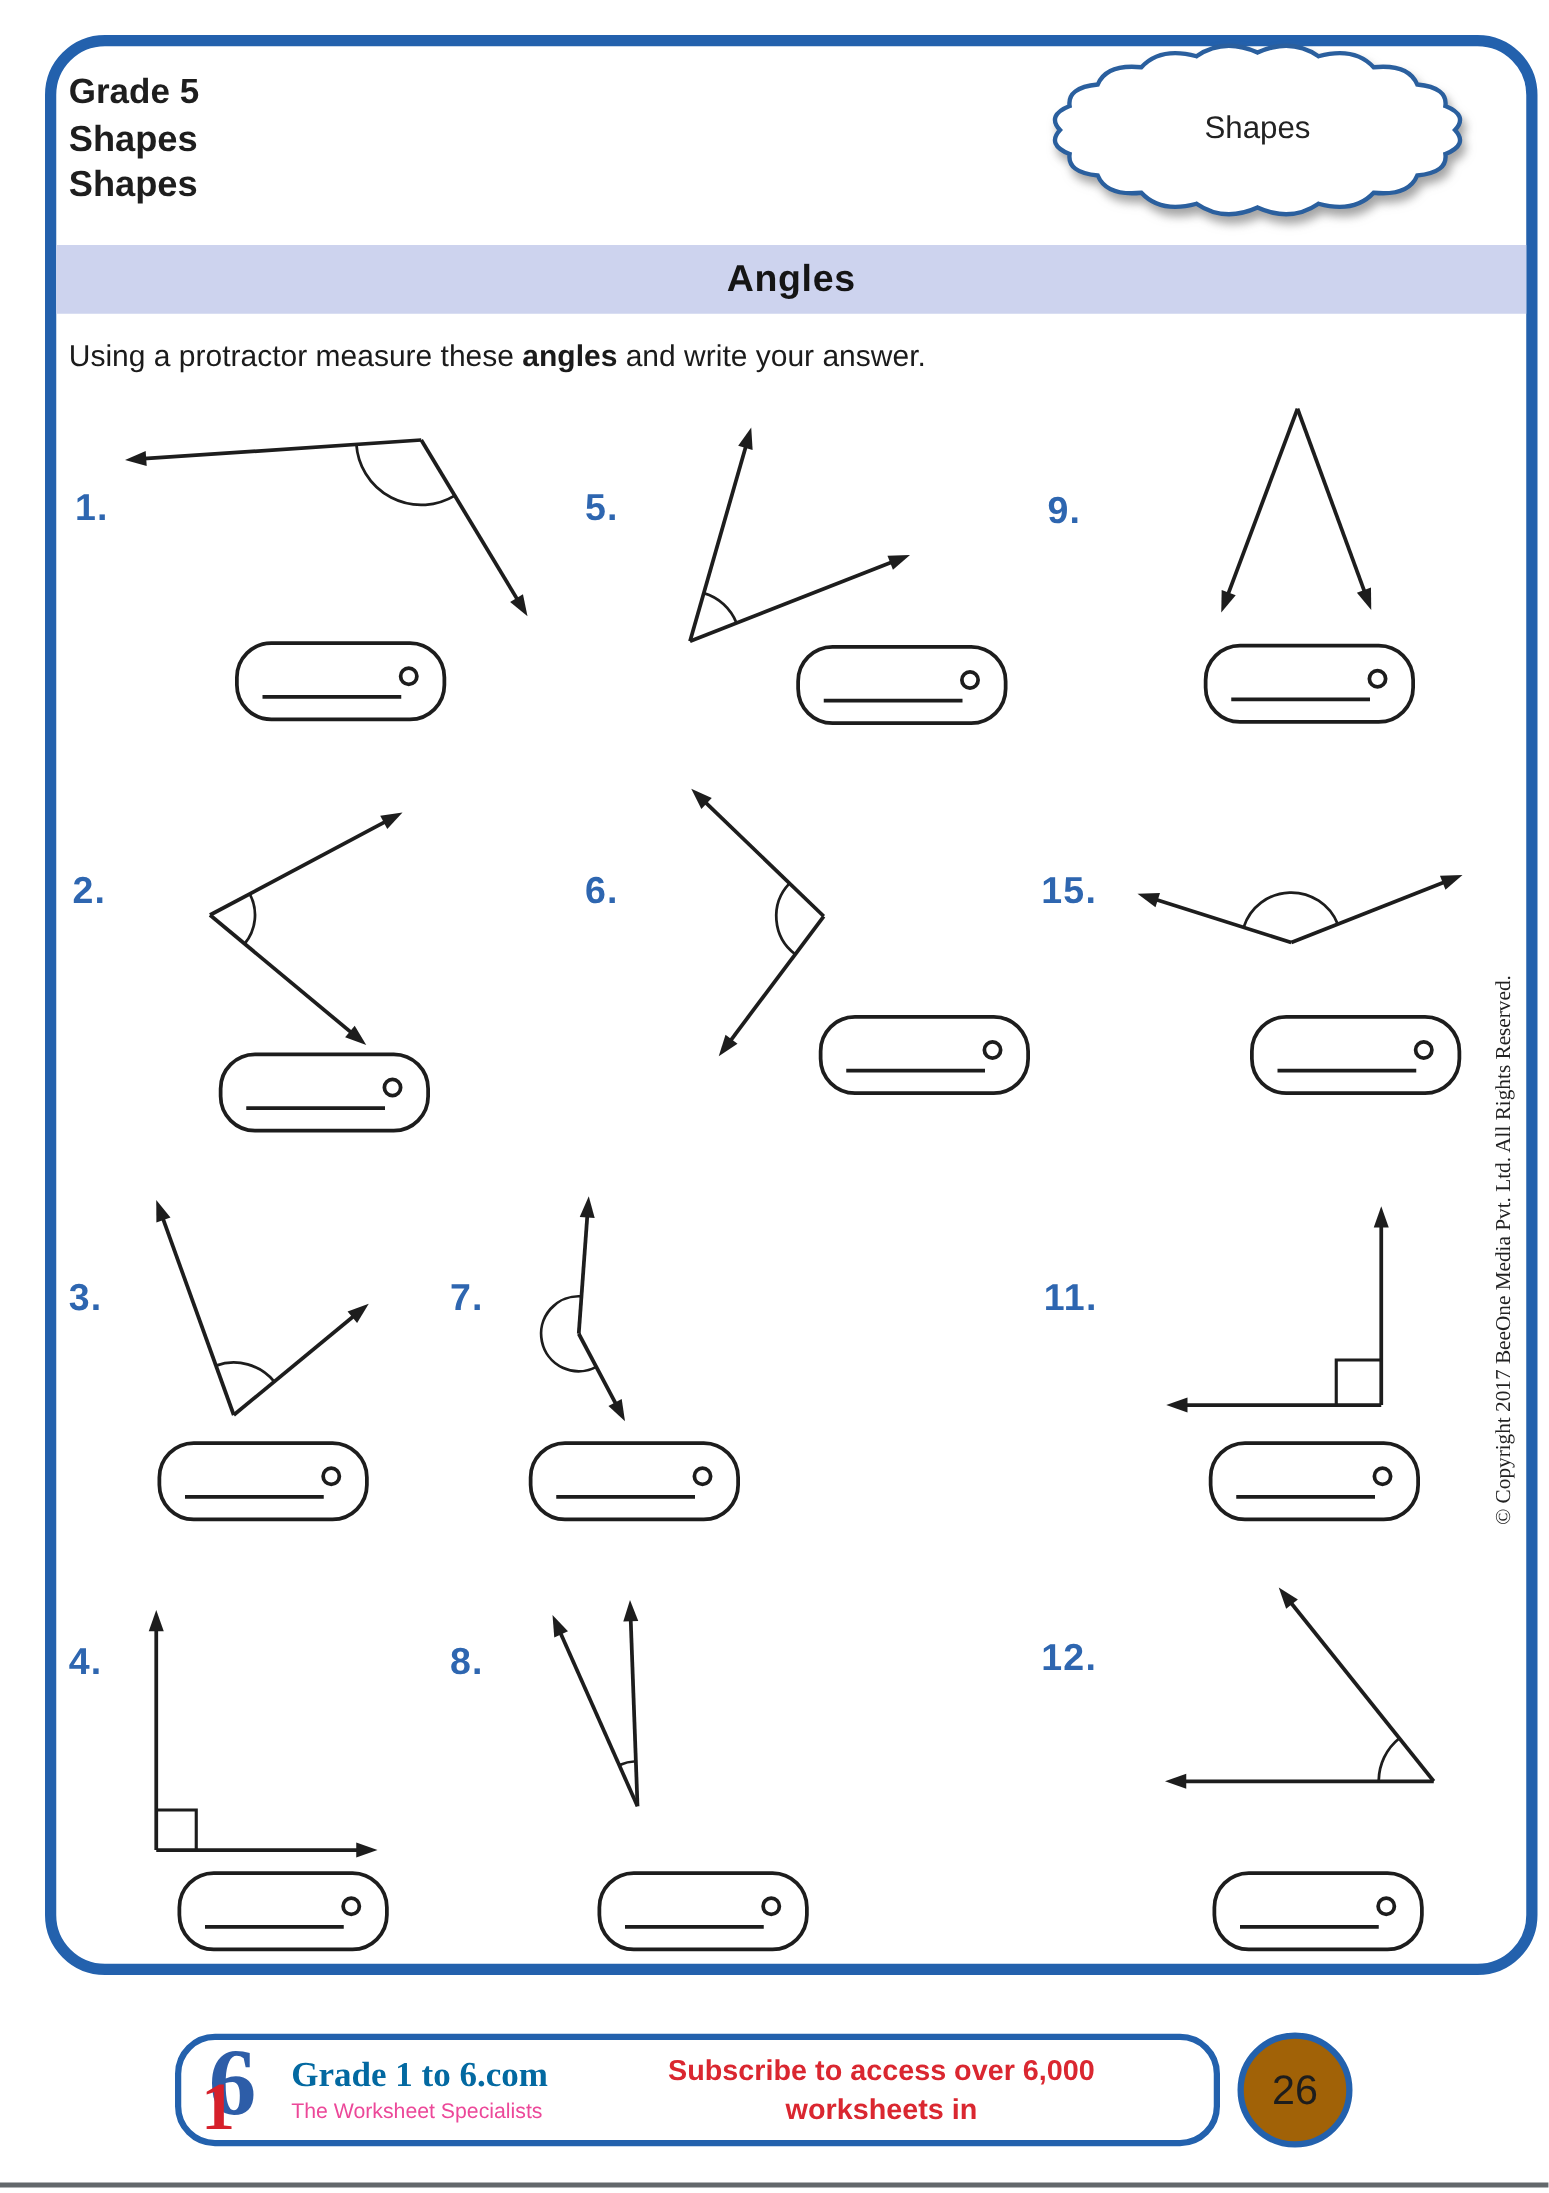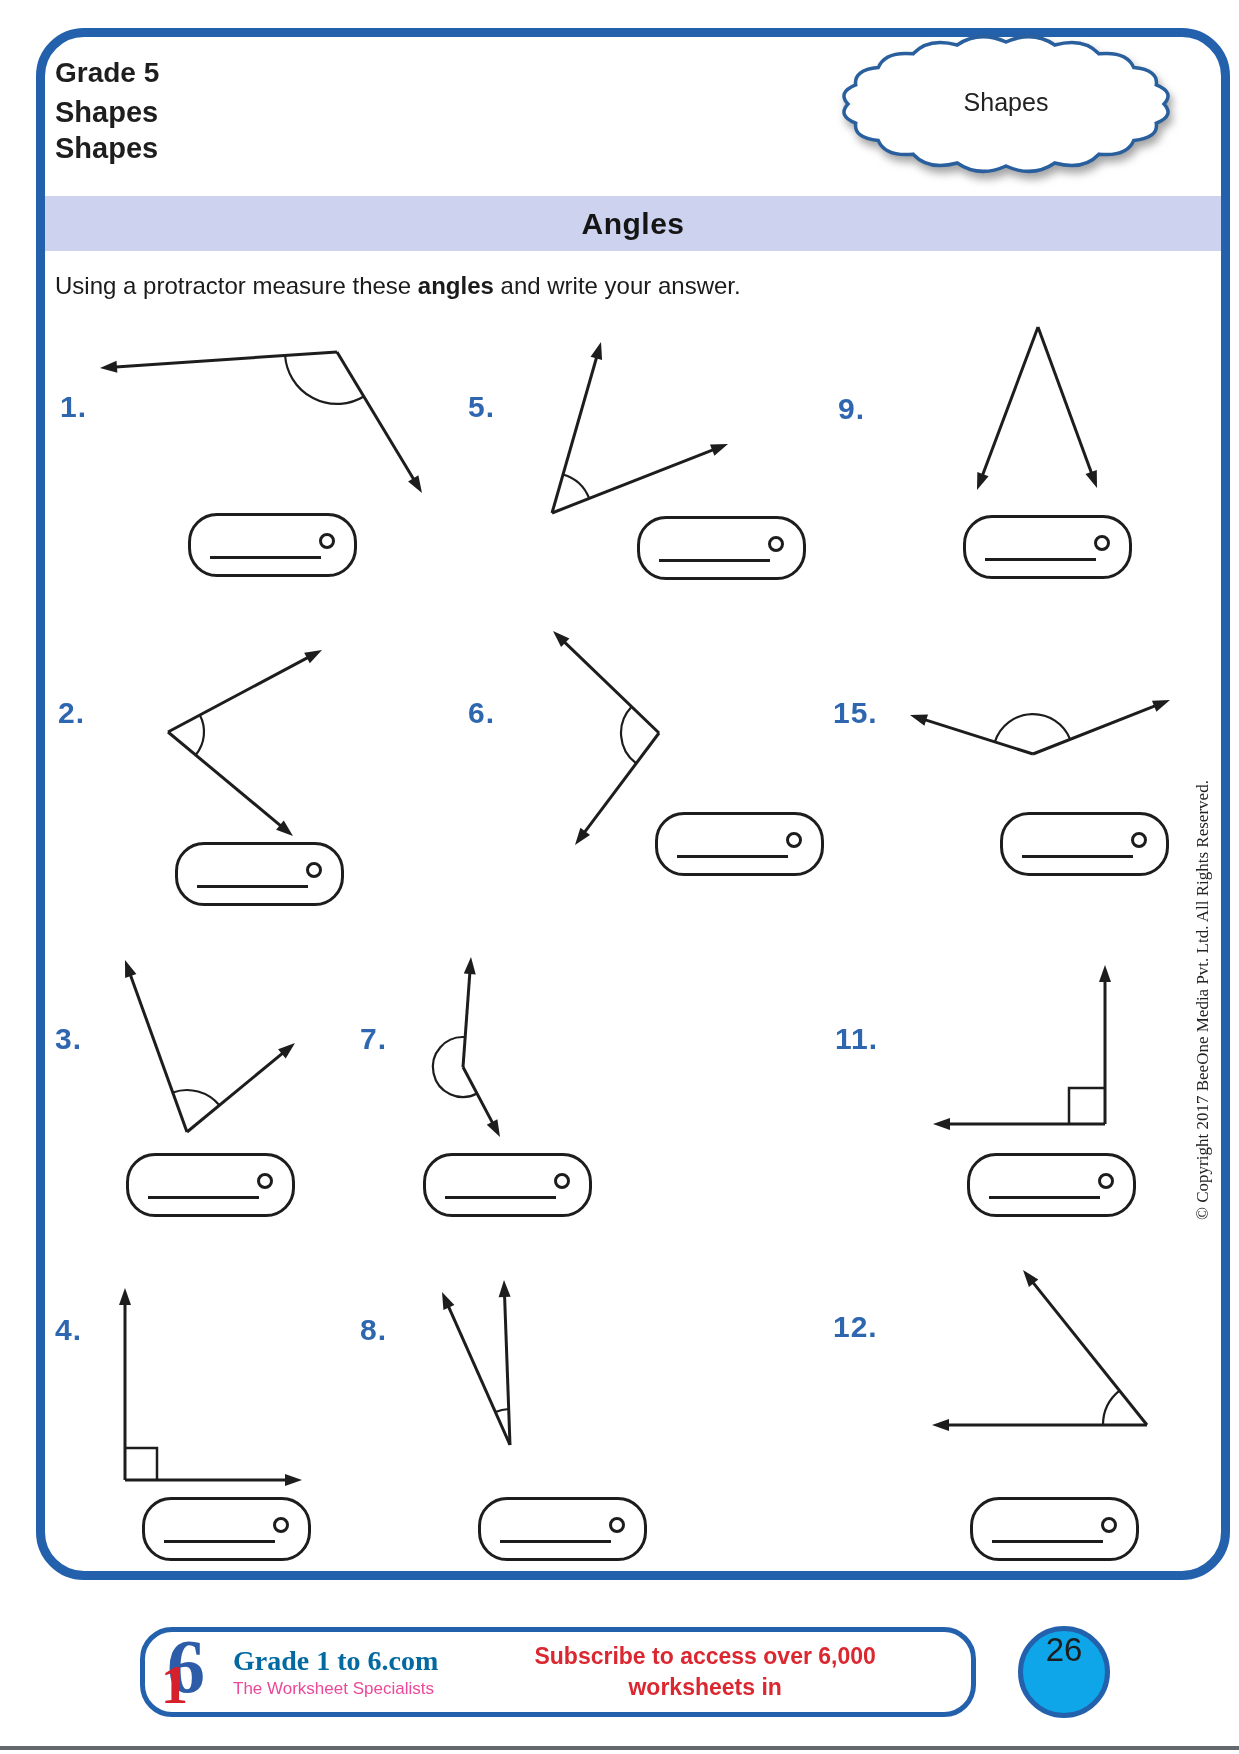"26" .page-circle { align-items: flex-start -> center; background: #0ea5e9 -> #a16207; left: 1018px -> 990px }
